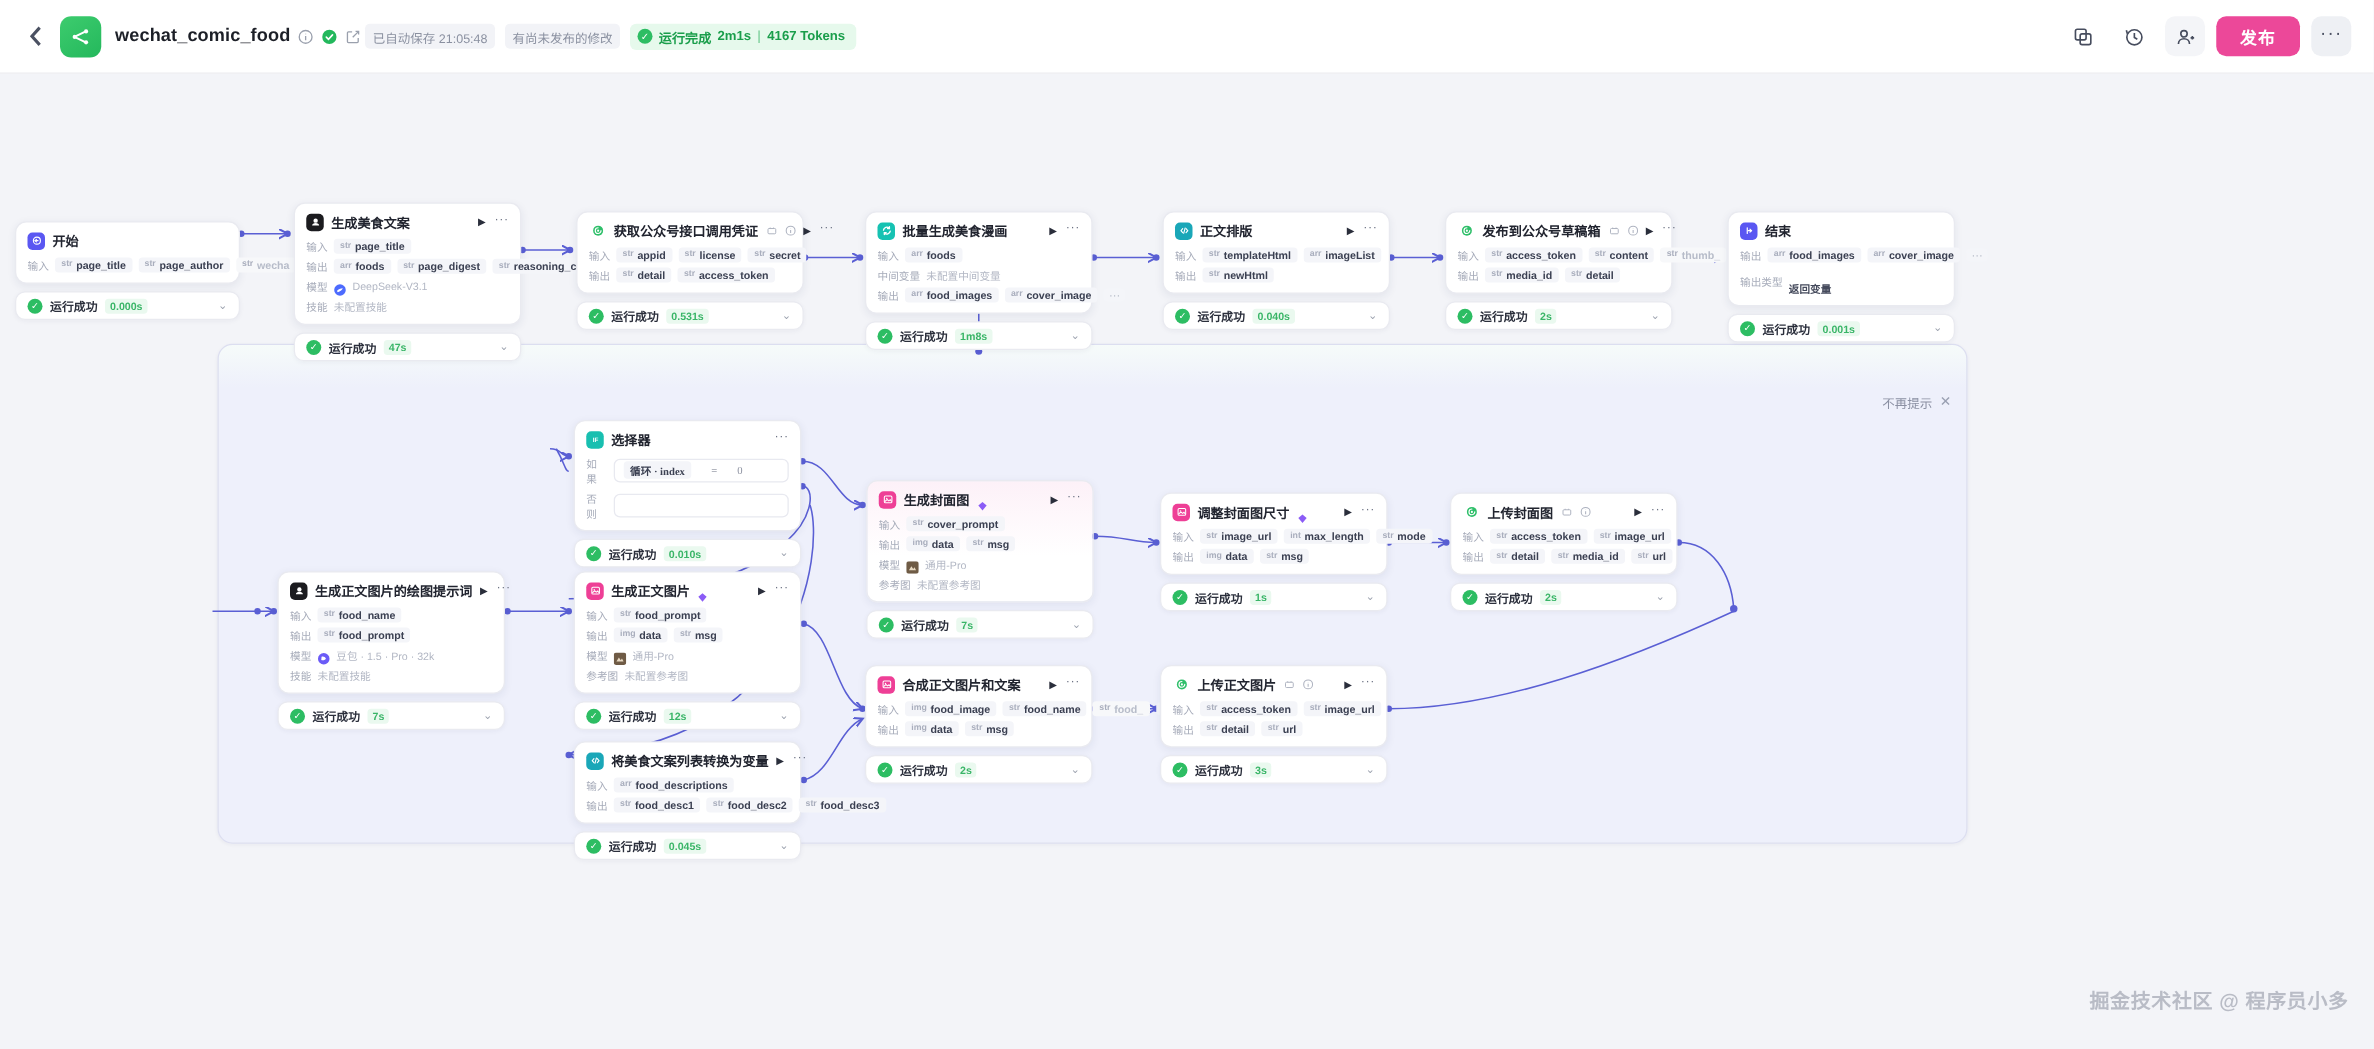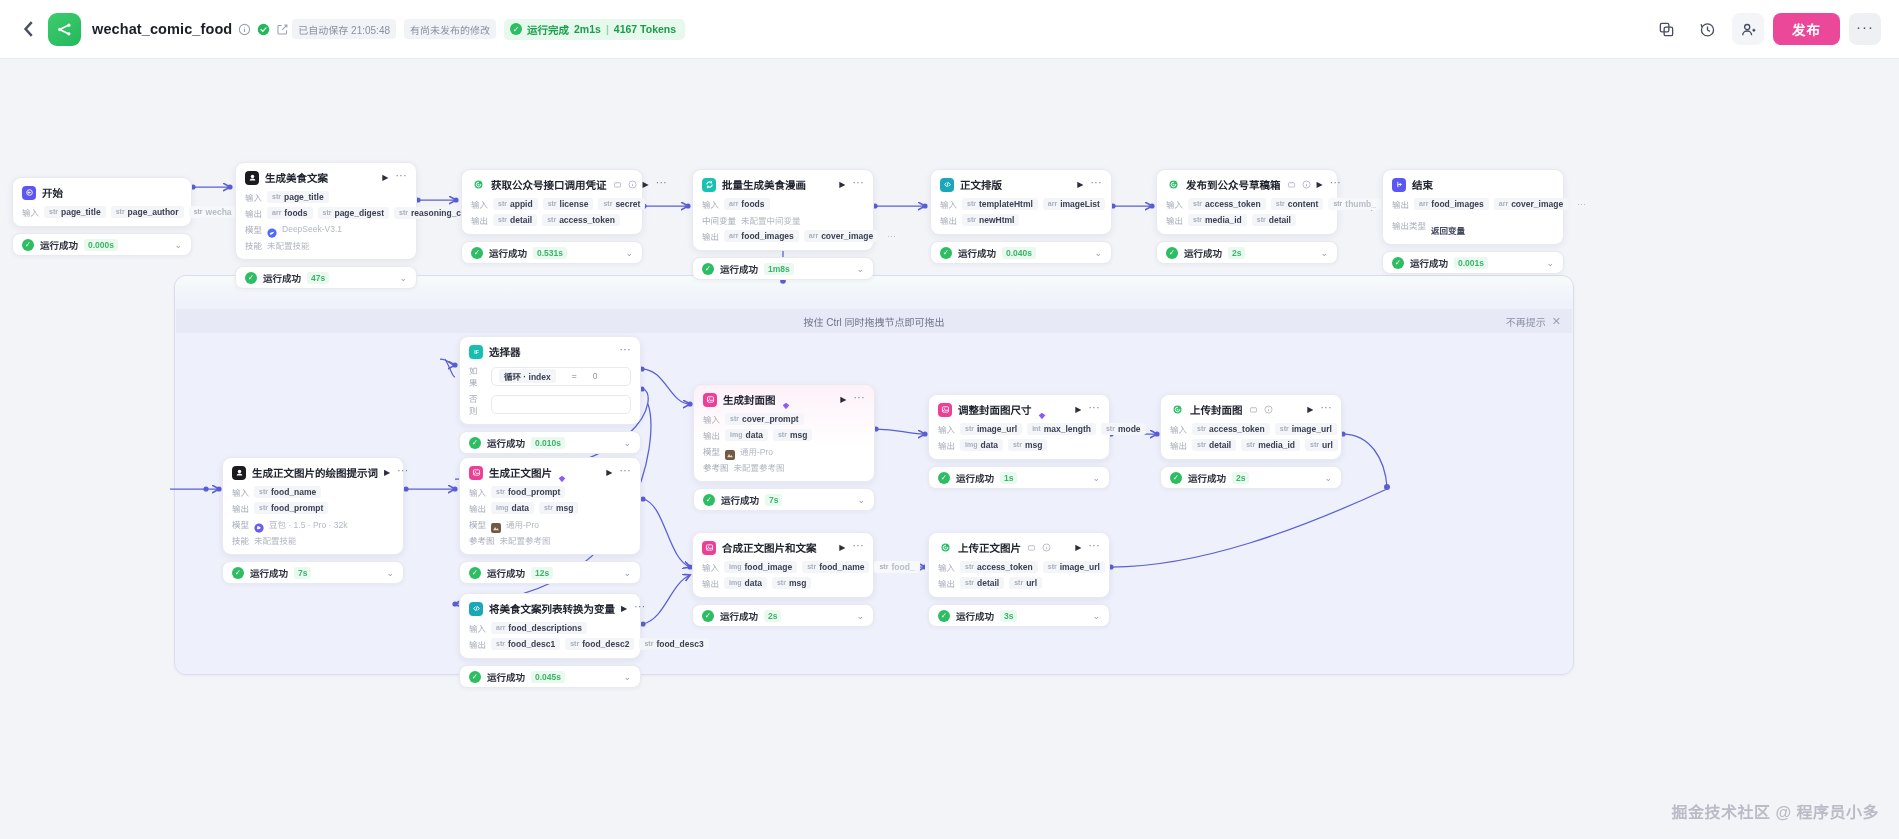"按住 Ctrl 同时拖拽节点即可拖出" div.loop-hint-bar { html: <div> <span>按住 Ctrl 同时拖拽节点即可拖出</span> </div> -> none }
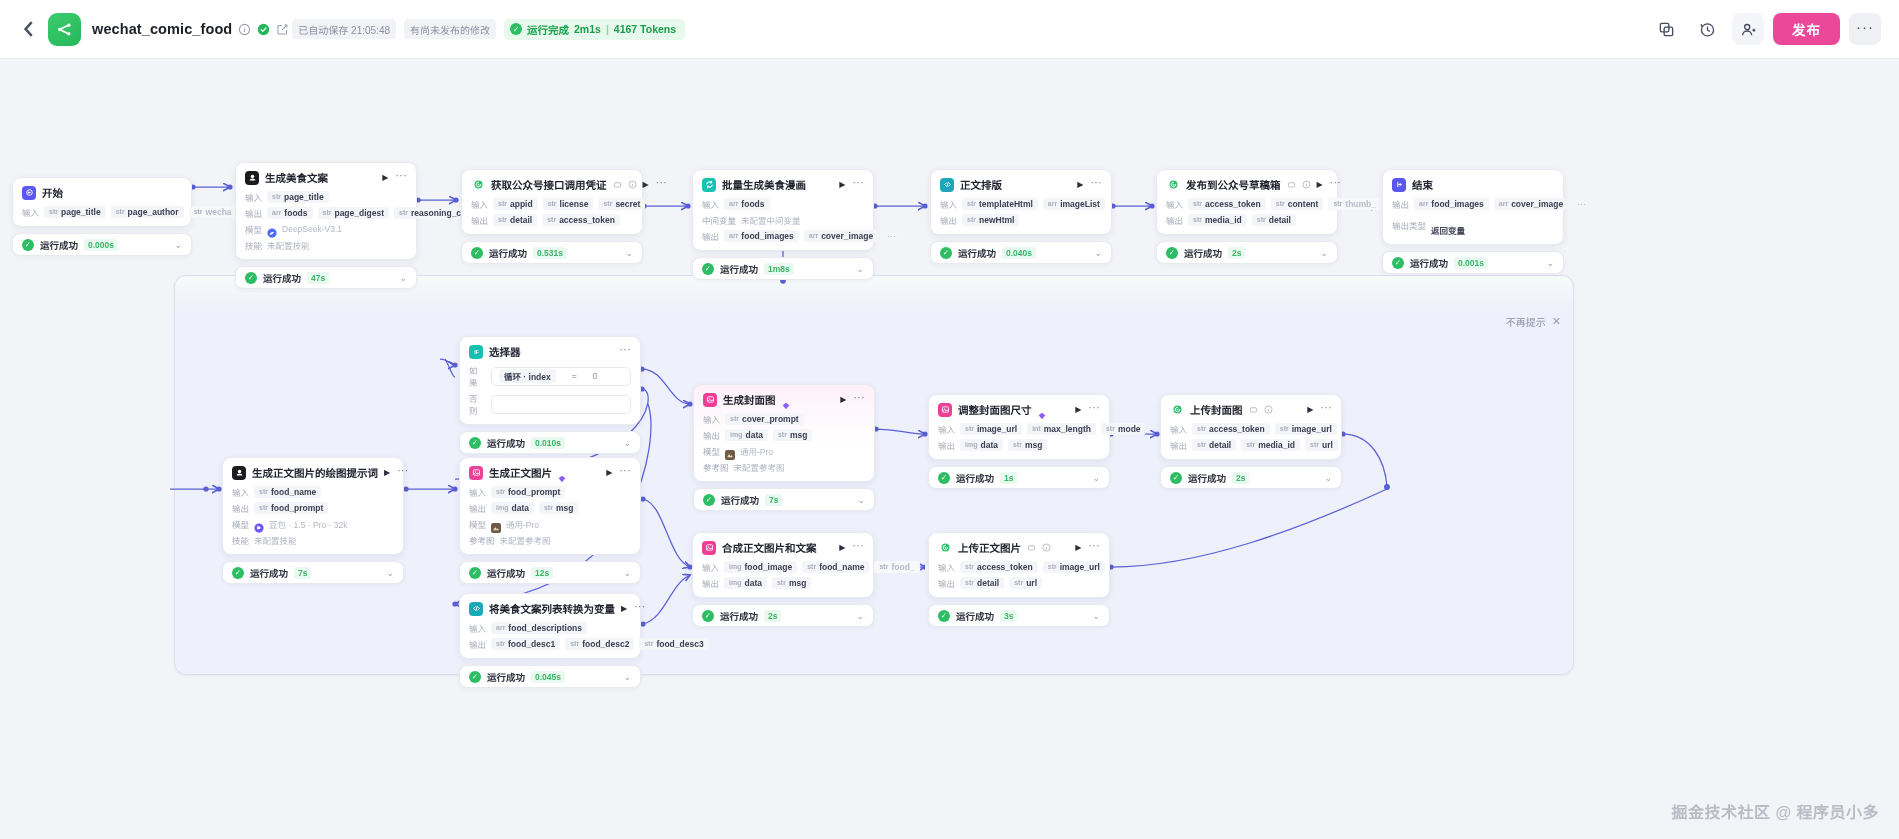"循环 · index" .if-box { font-family: none -> Liberation Serif, serif }
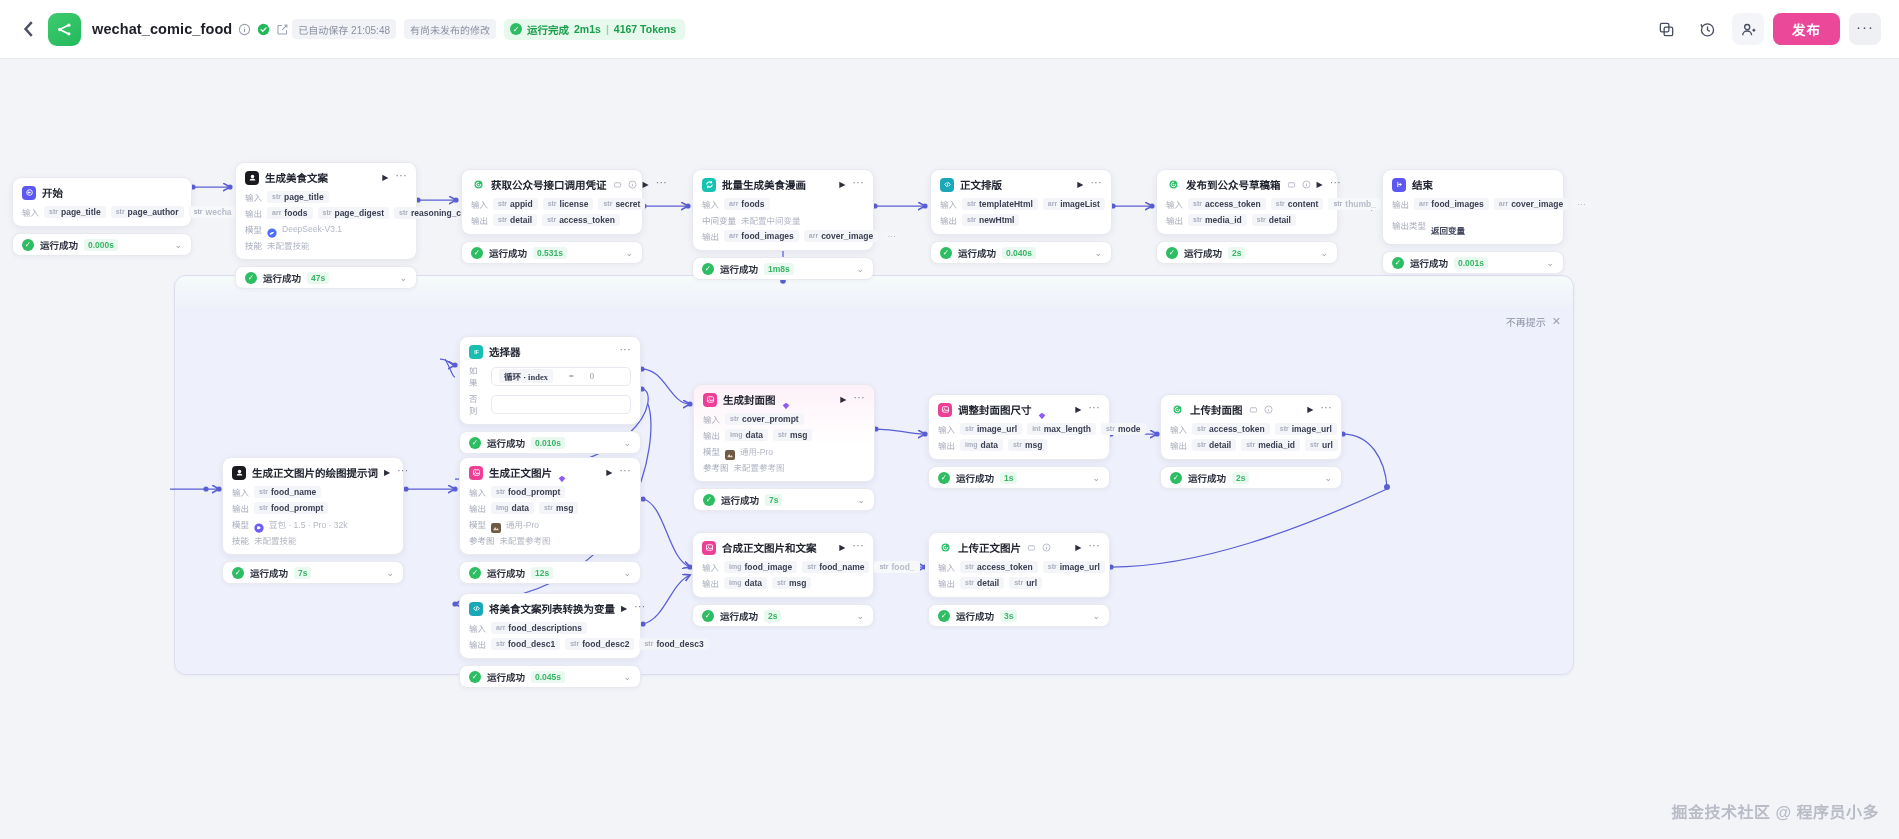"掘金技术社区 @ 程序员小多" .watermark { bottom: 16px -> 28px }
